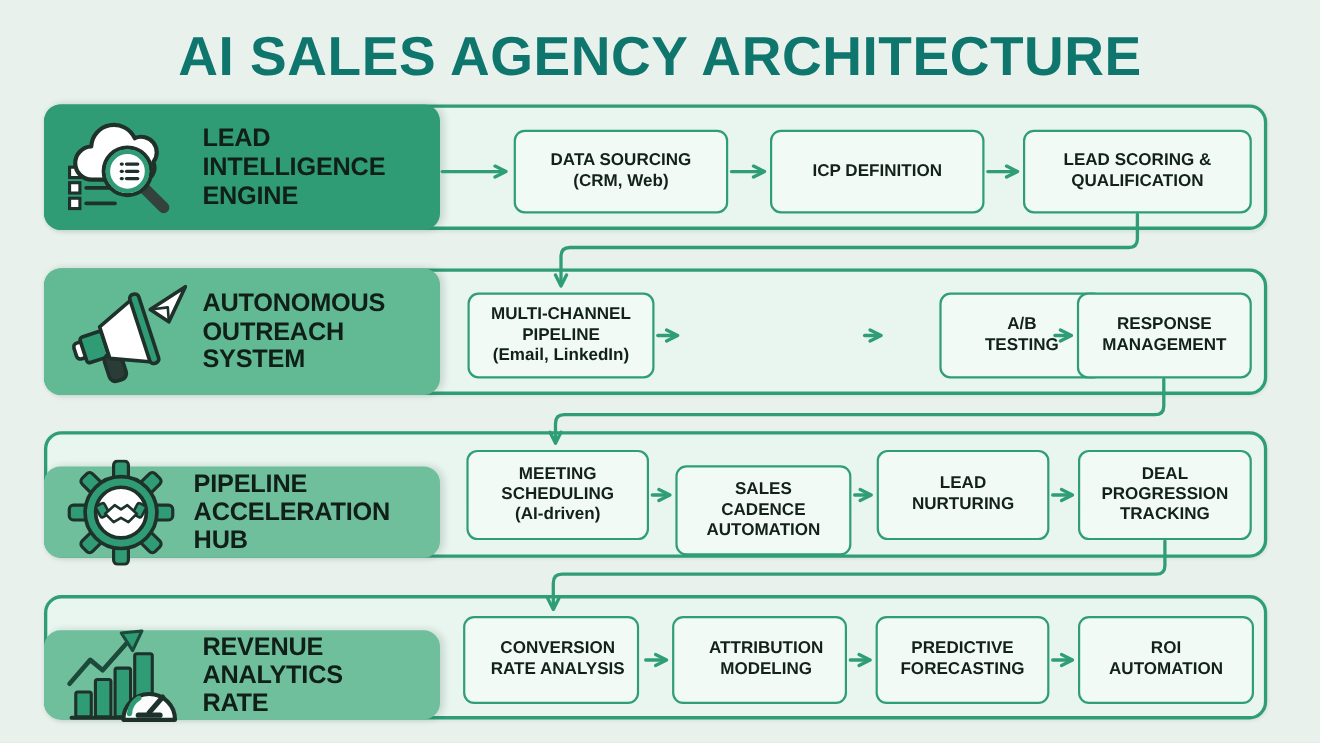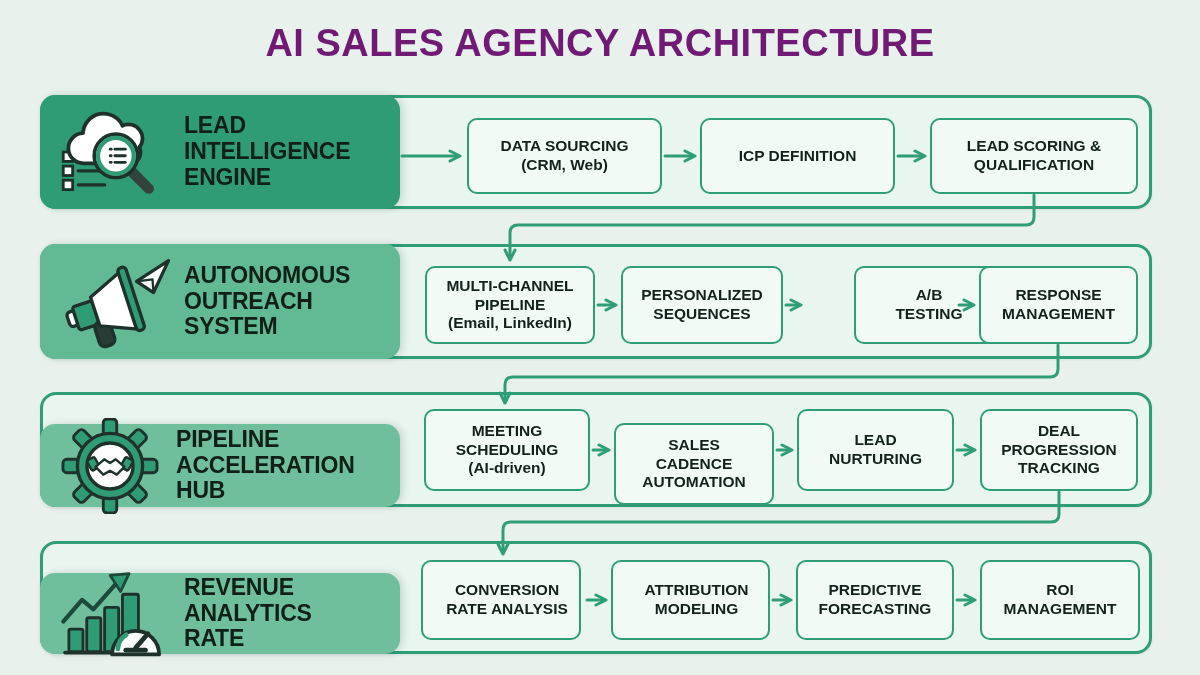"AI SALES AGENCY ARCHITECTURE" .main-title { color: #701a75 -> #0f766e; font-size: 38px -> 50px }
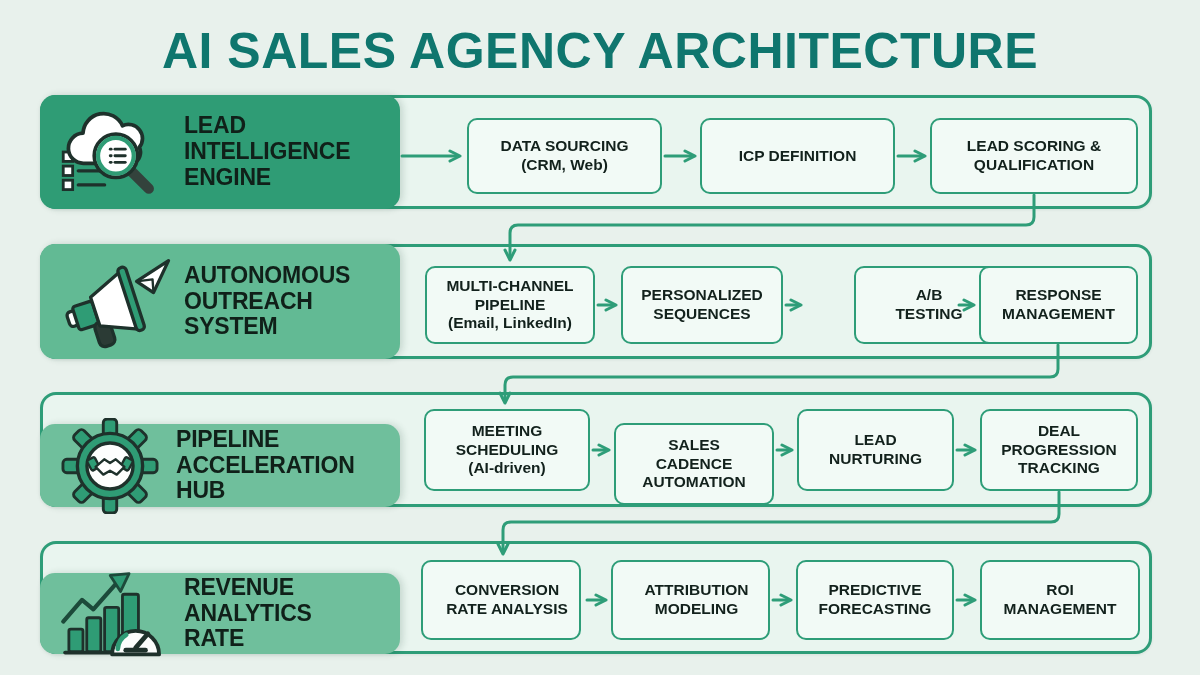"PERSONALIZED" div.node { html: <div>PERSONALIZED SEQUENCES</div> -> none }
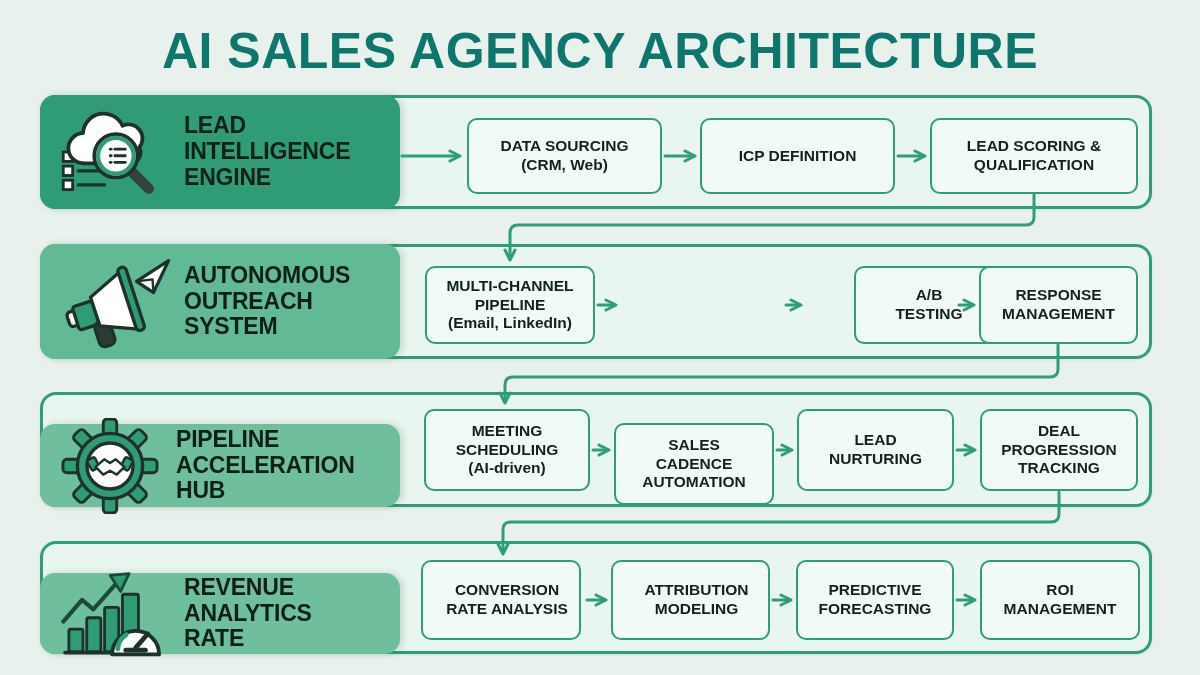"ROI" div.node { text: MANAGEMENT -> AUTOMATION }
